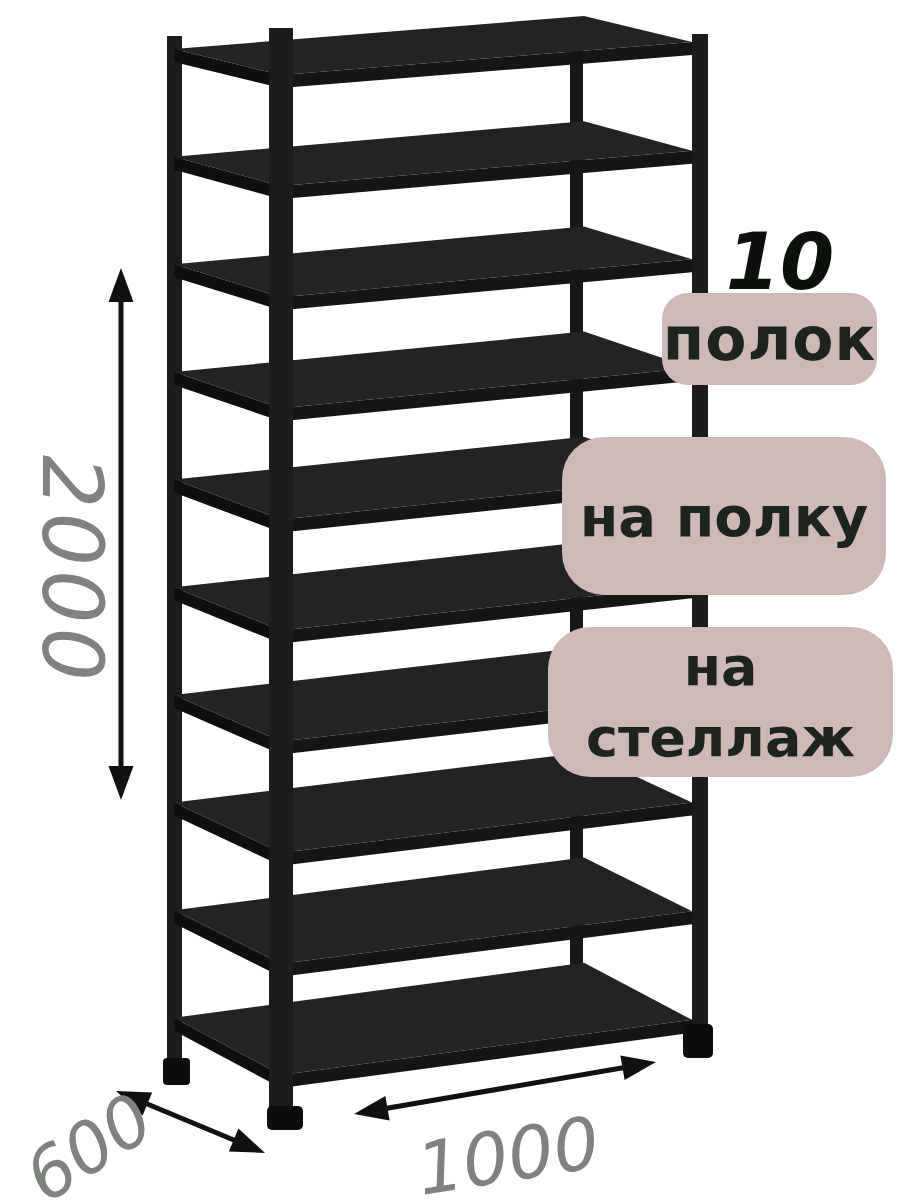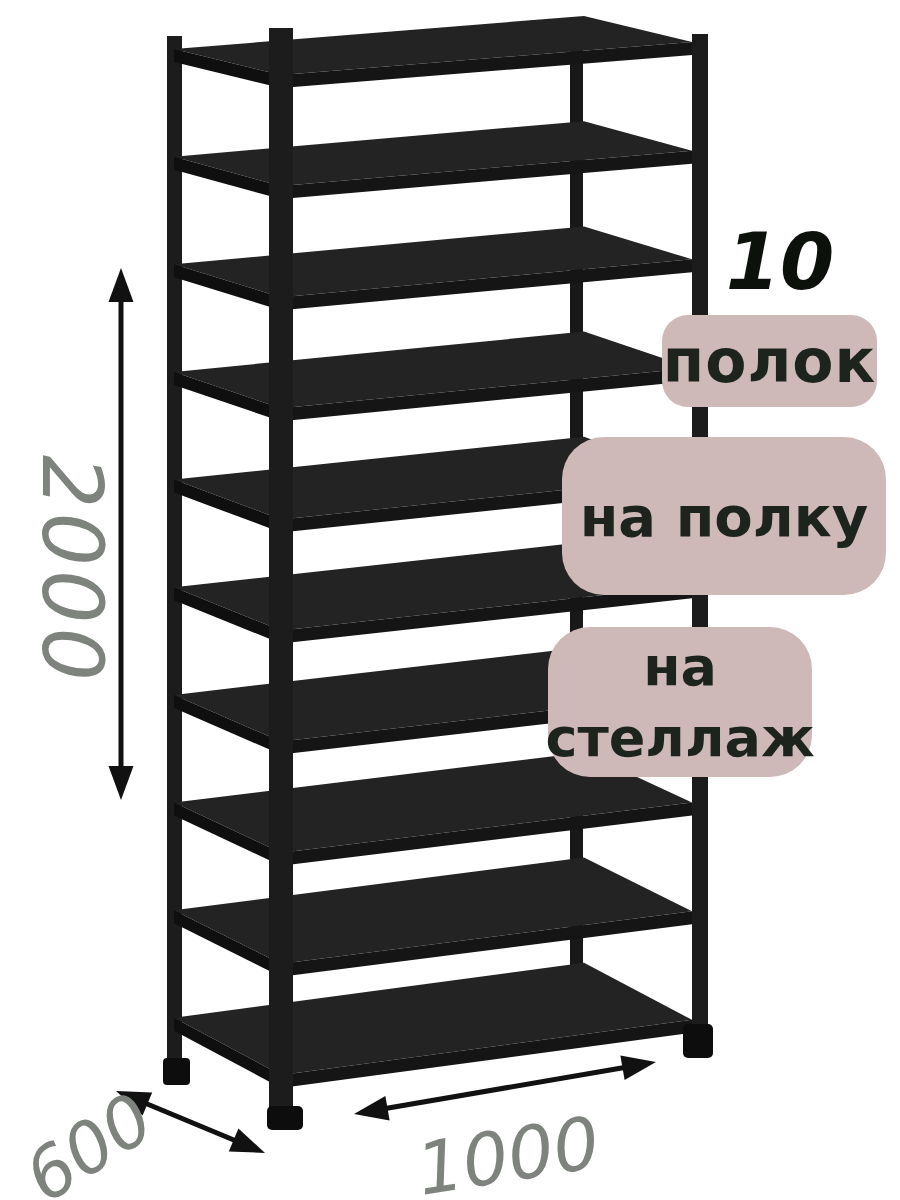"полок" .badge-count { top: 315px -> 293px }
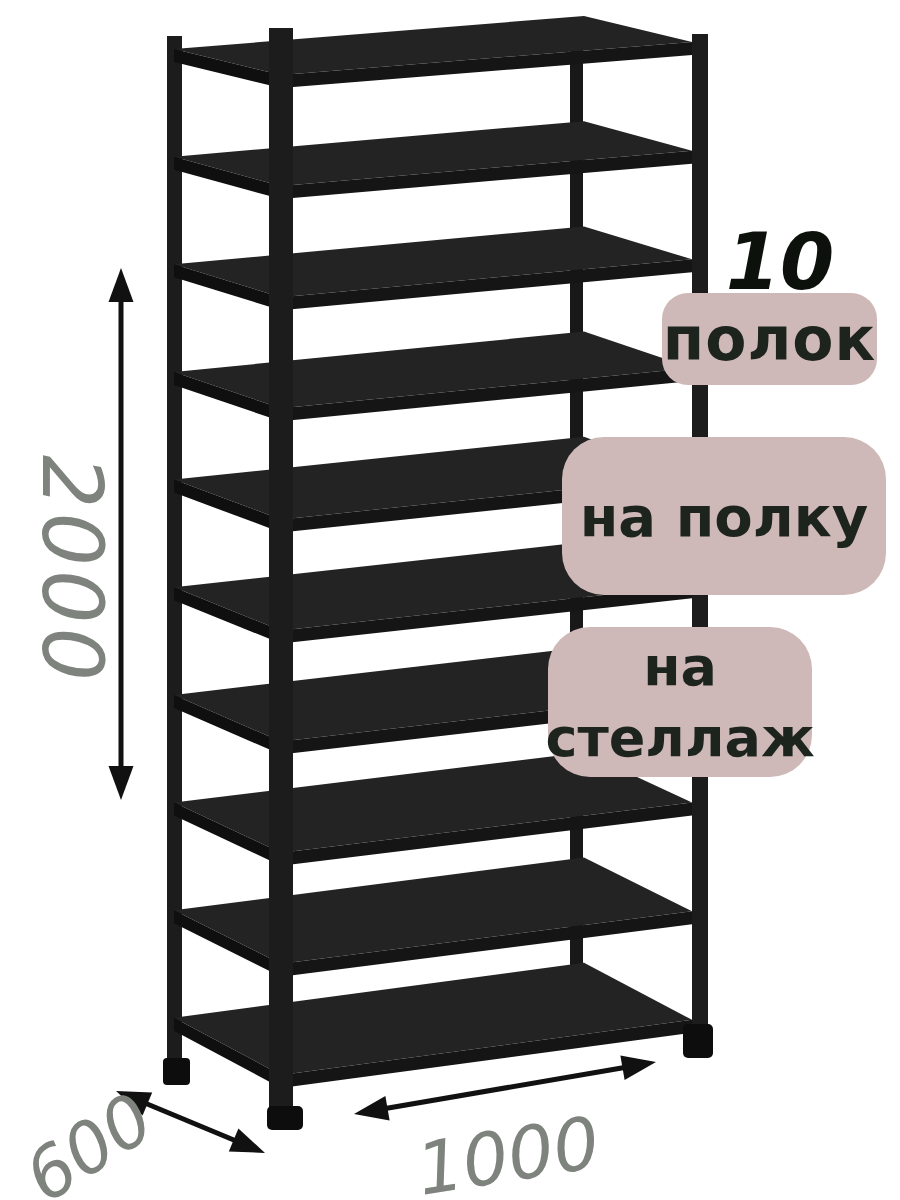"на стеллаж" #badge-rack-load { width: 264px -> 345px }
